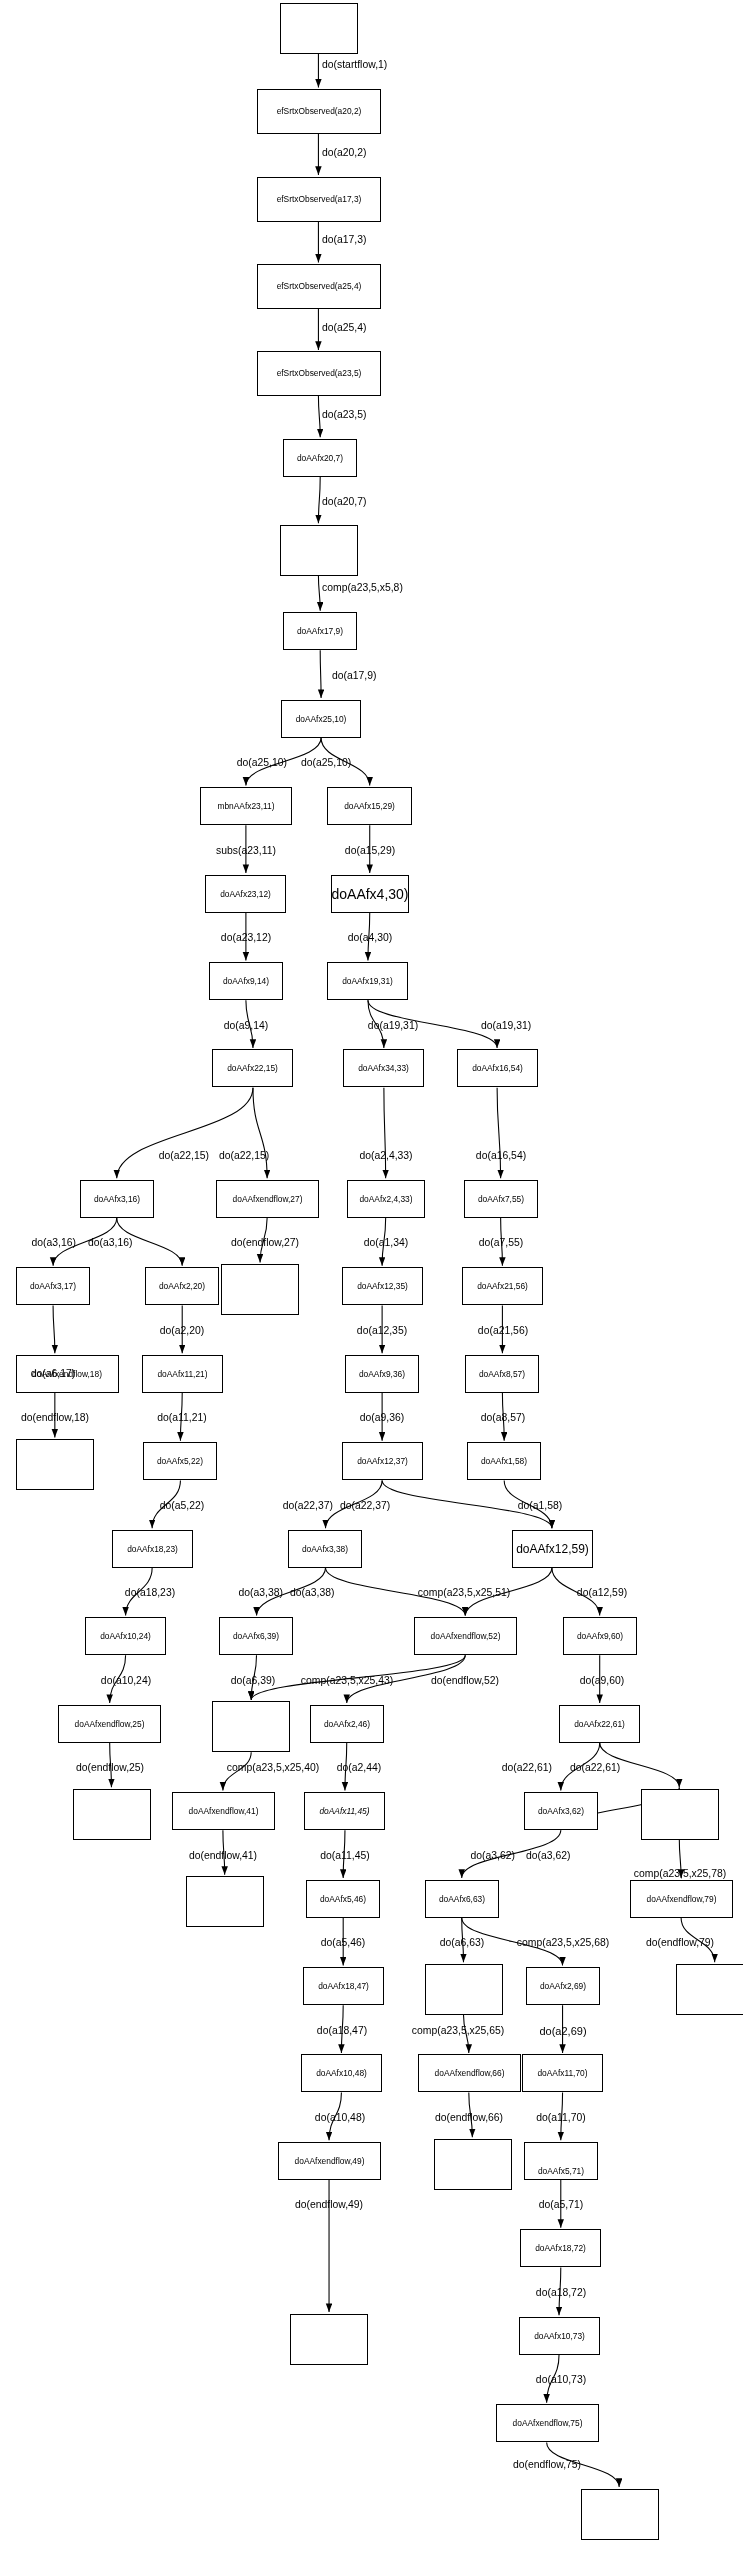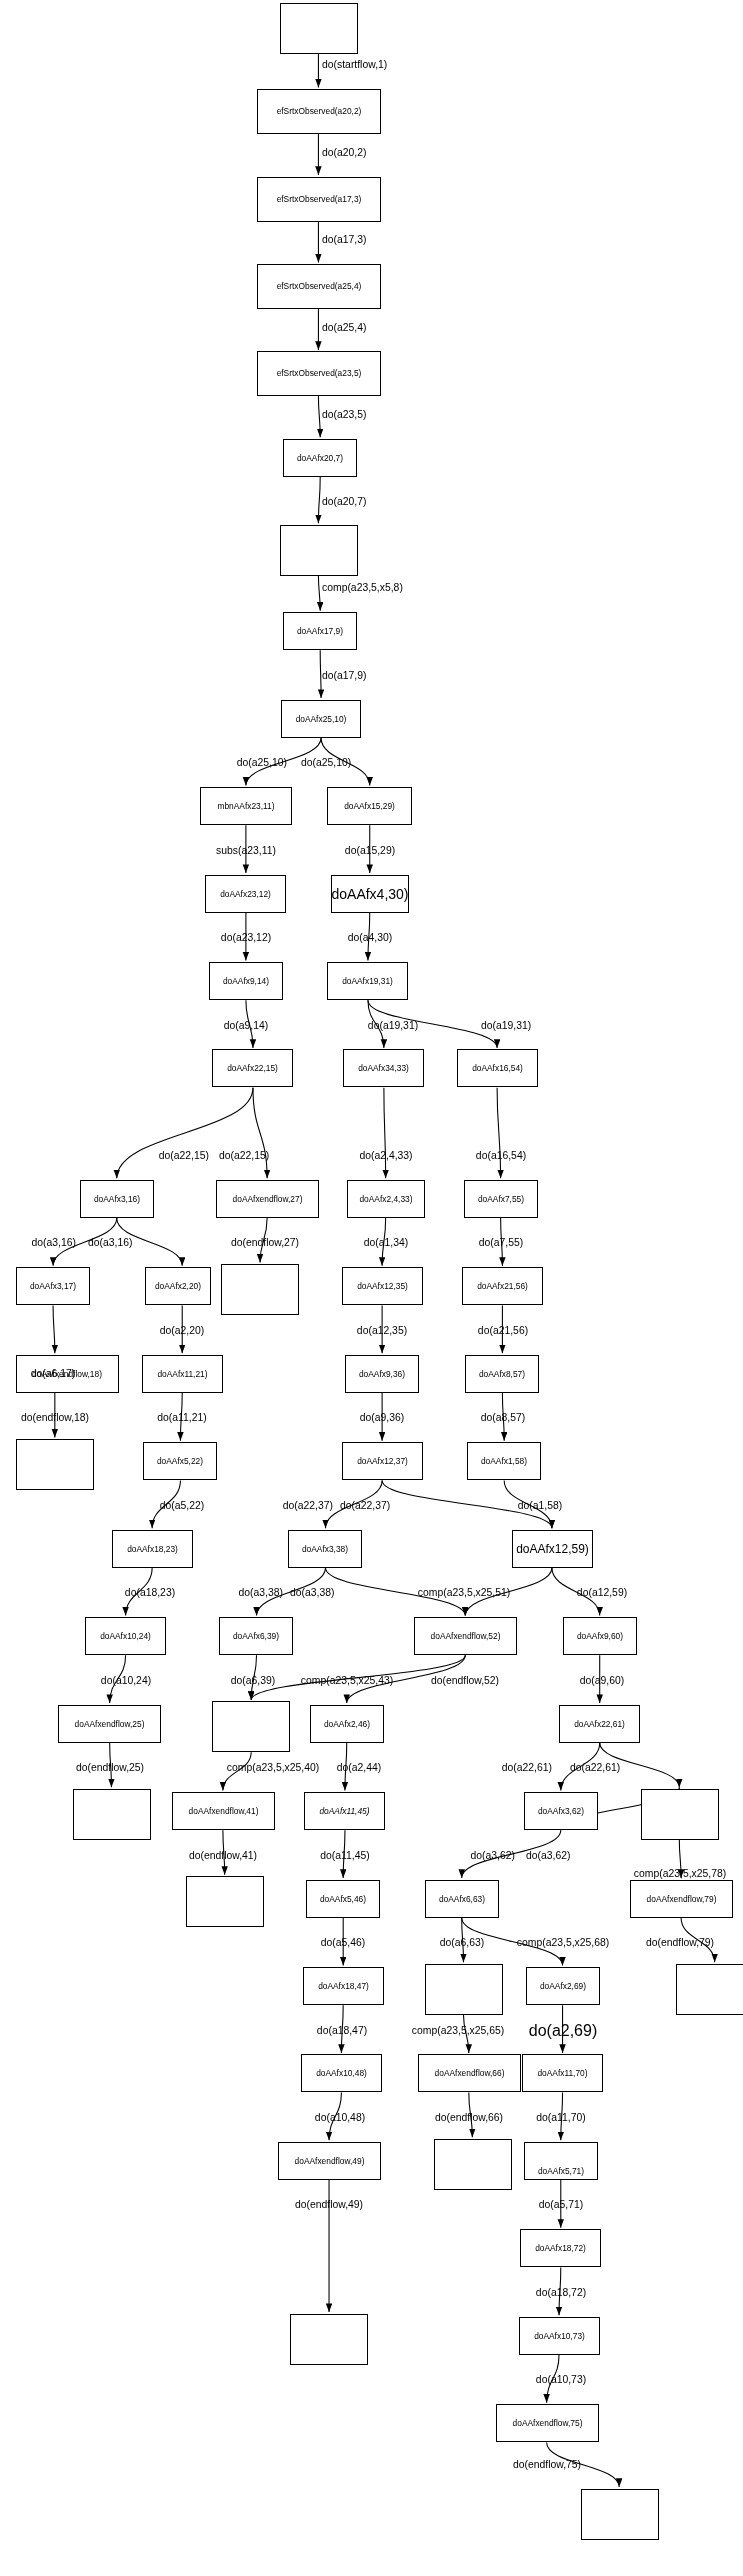"do(a17,9)" div.edge-label { left: 322px -> 332px }
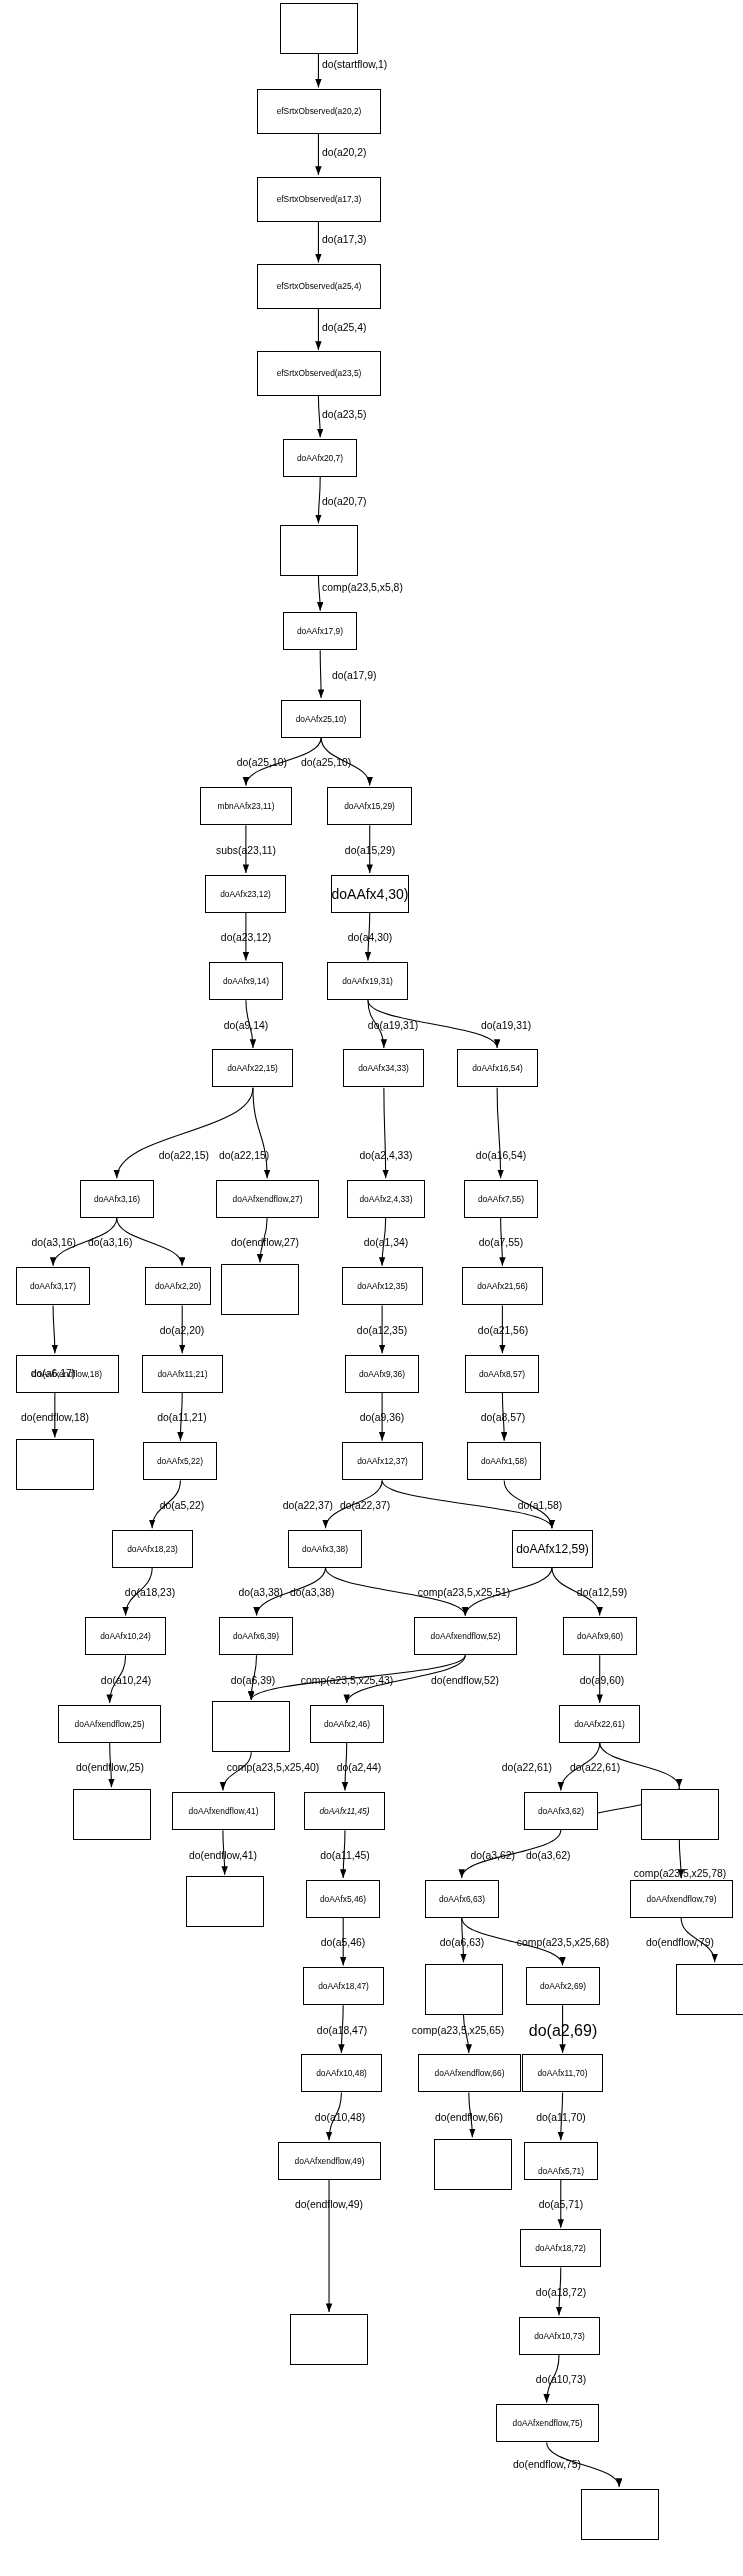"doAAfx2,20)" div.node { width: 66px -> 74px }
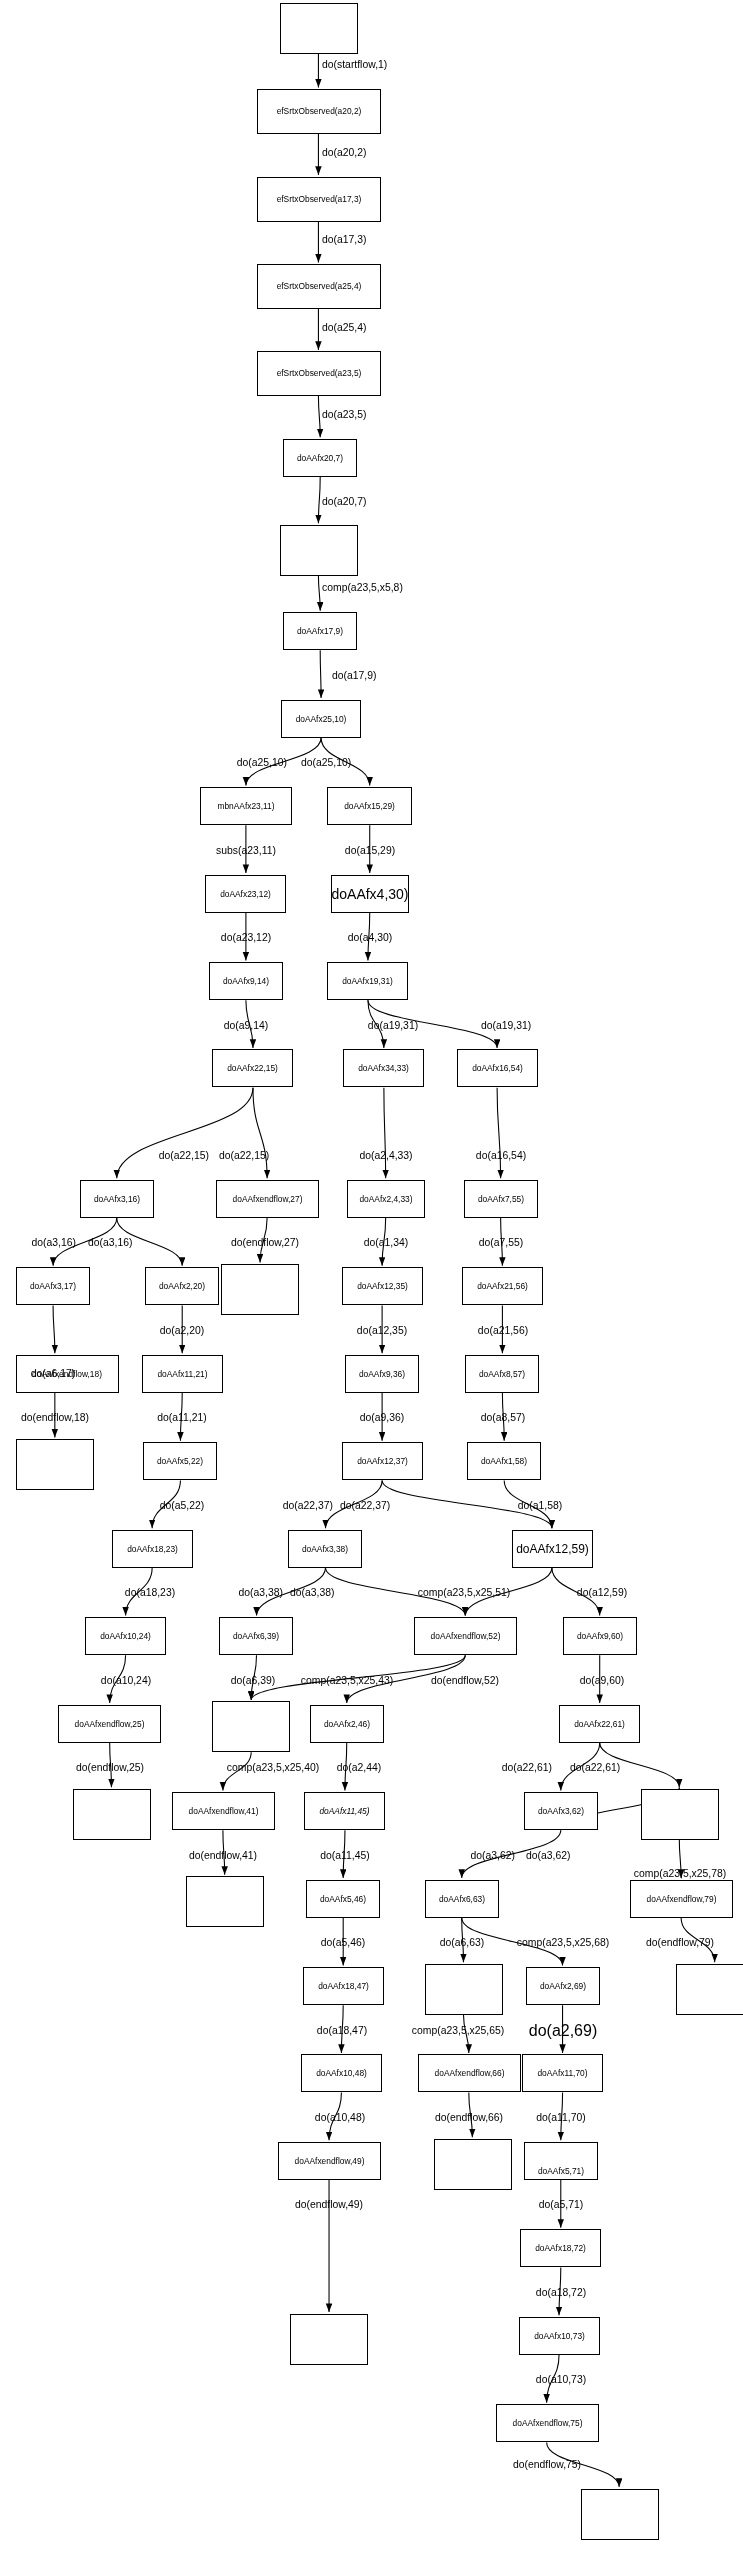"do(a2,69)" div.edge-label { font-size: 16px -> 11px }
